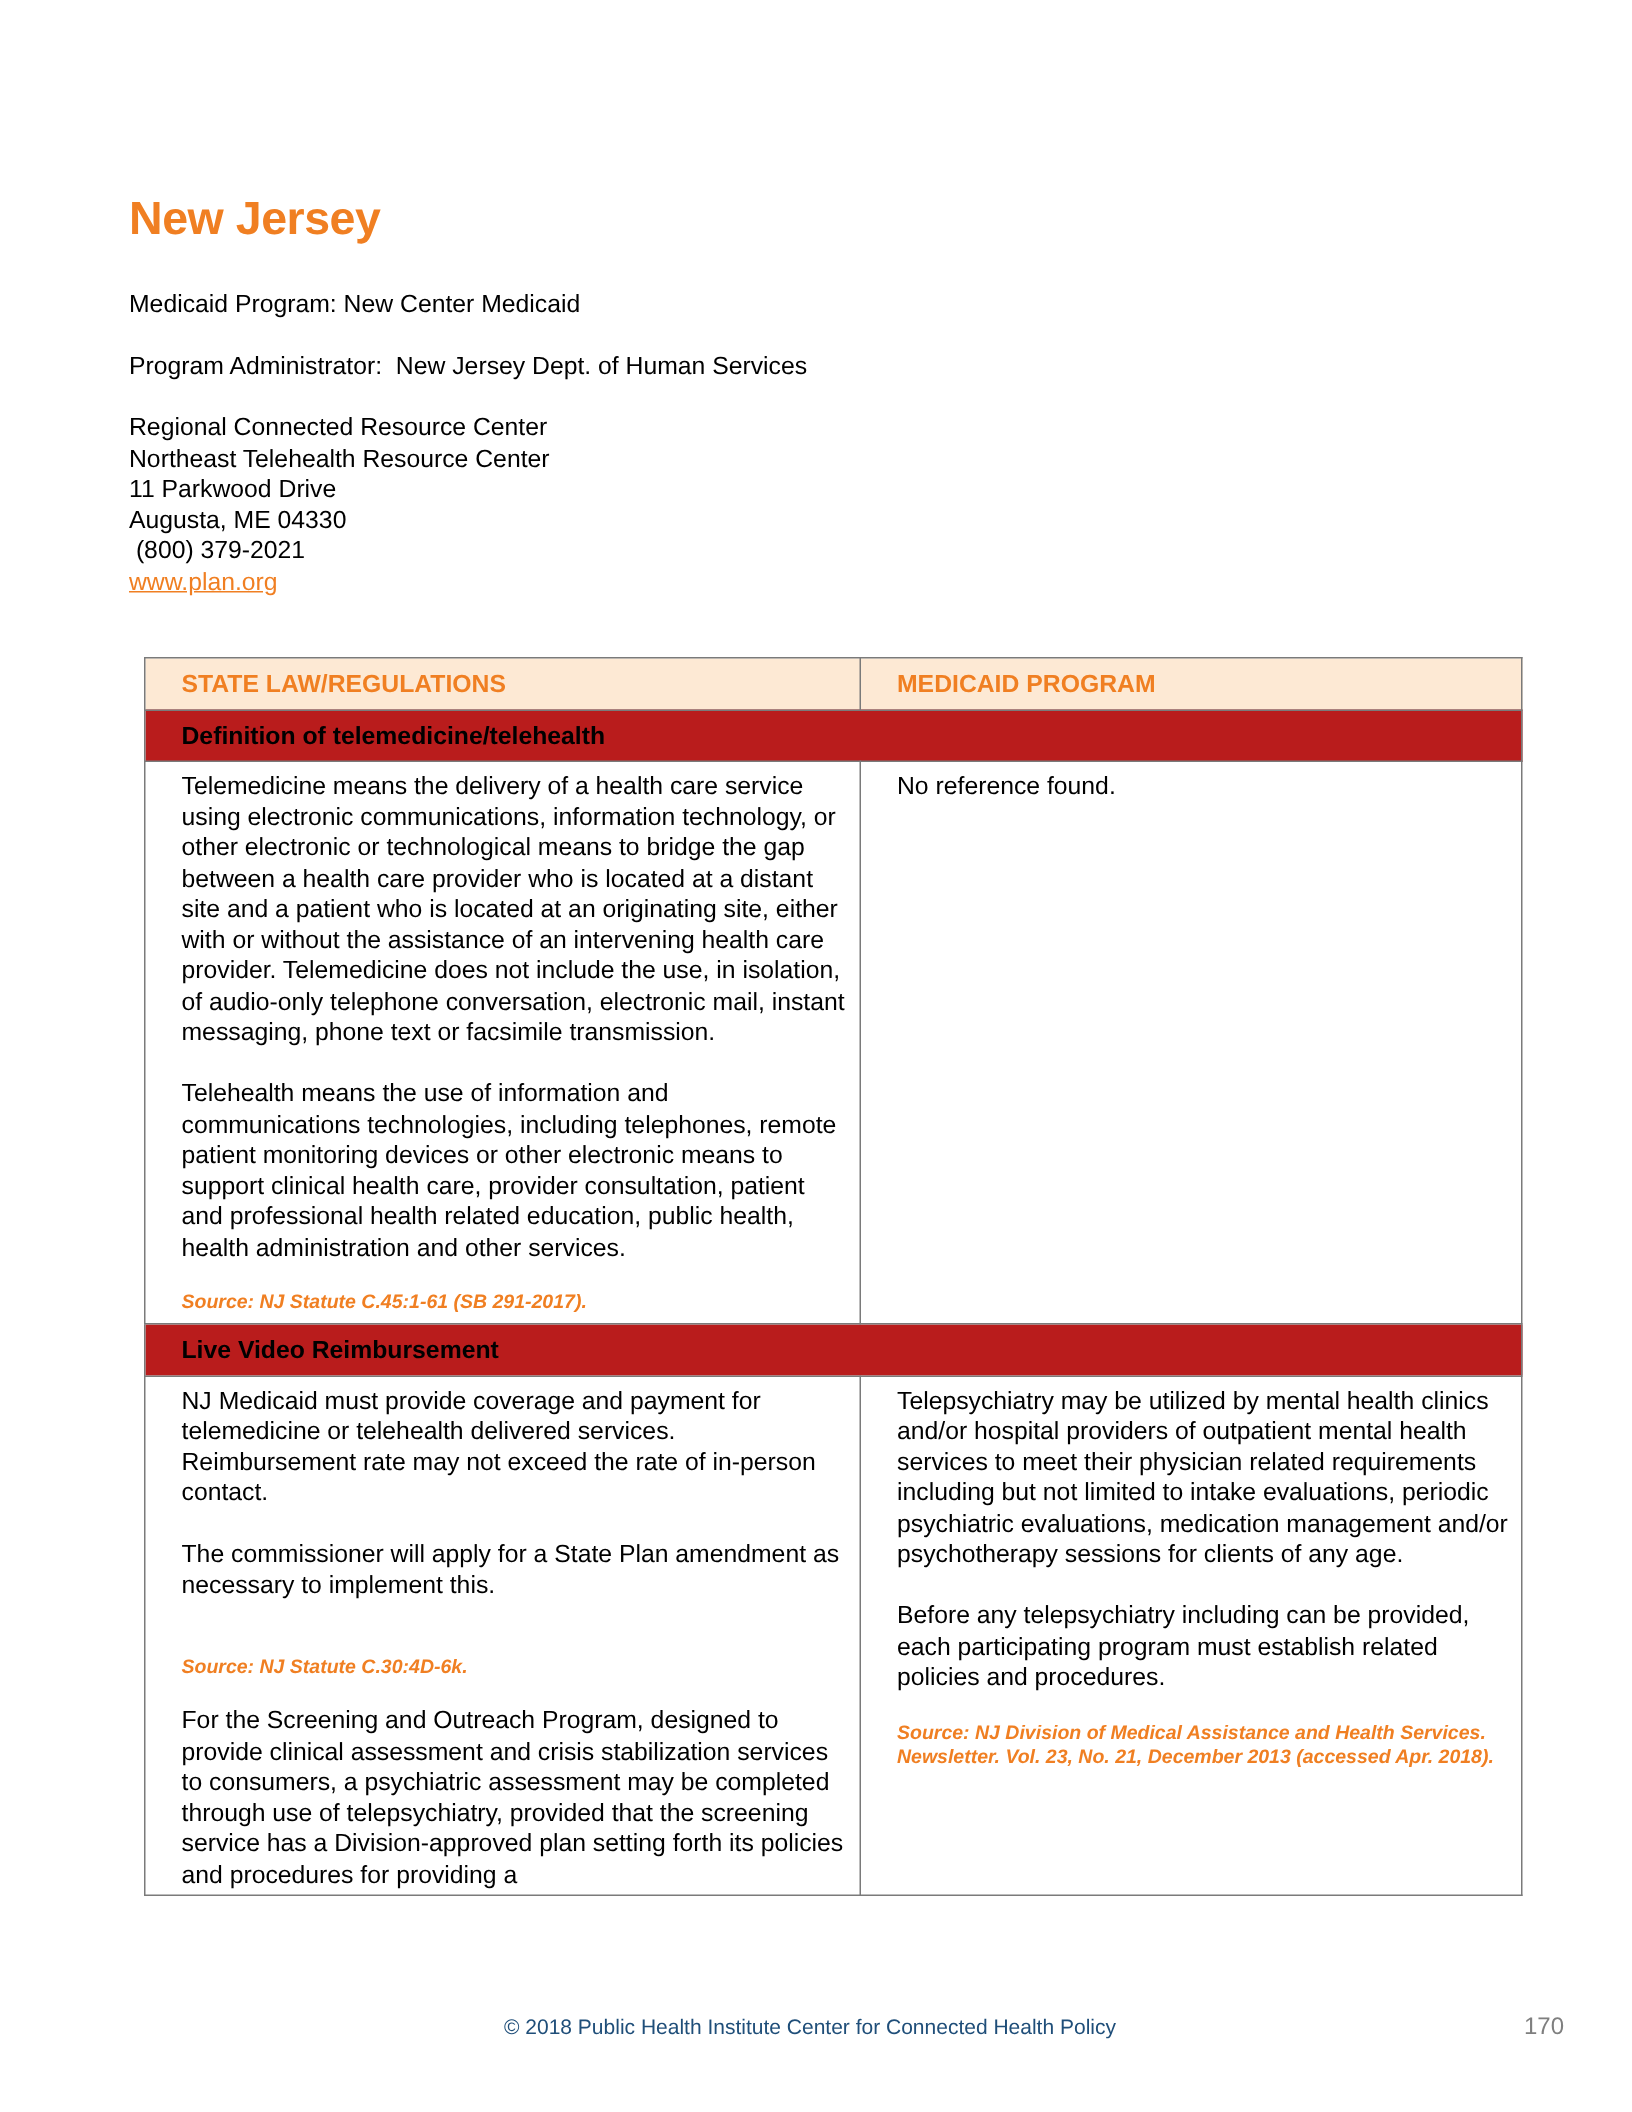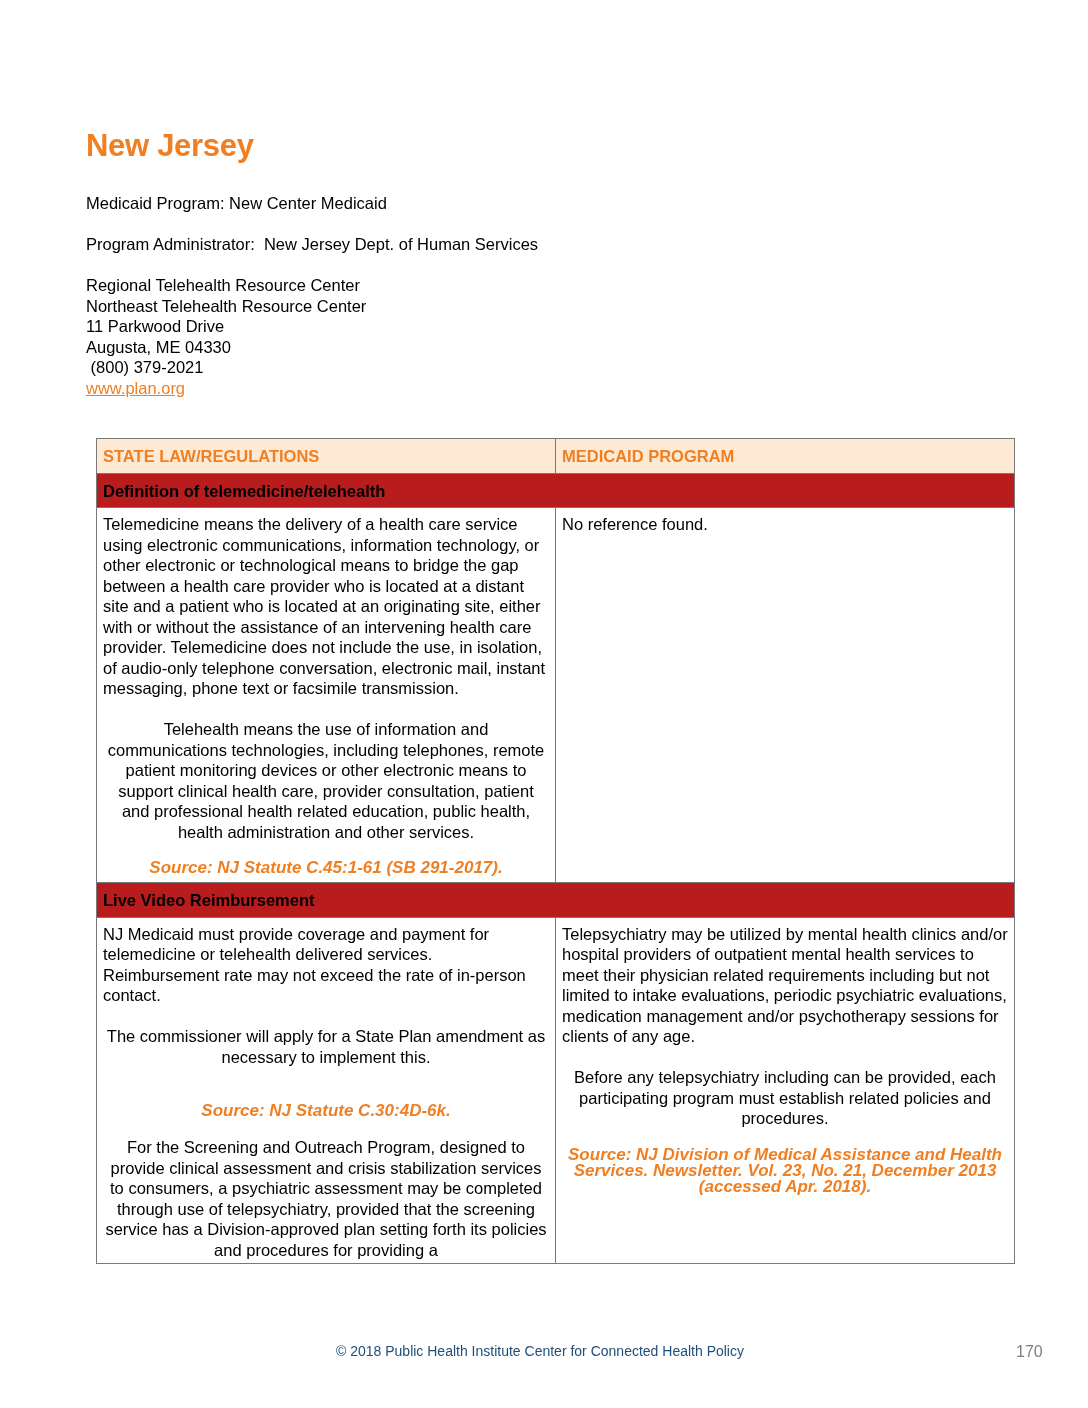"Regional Telehealth Resource Center" b { text: Telehealth -> Connected }
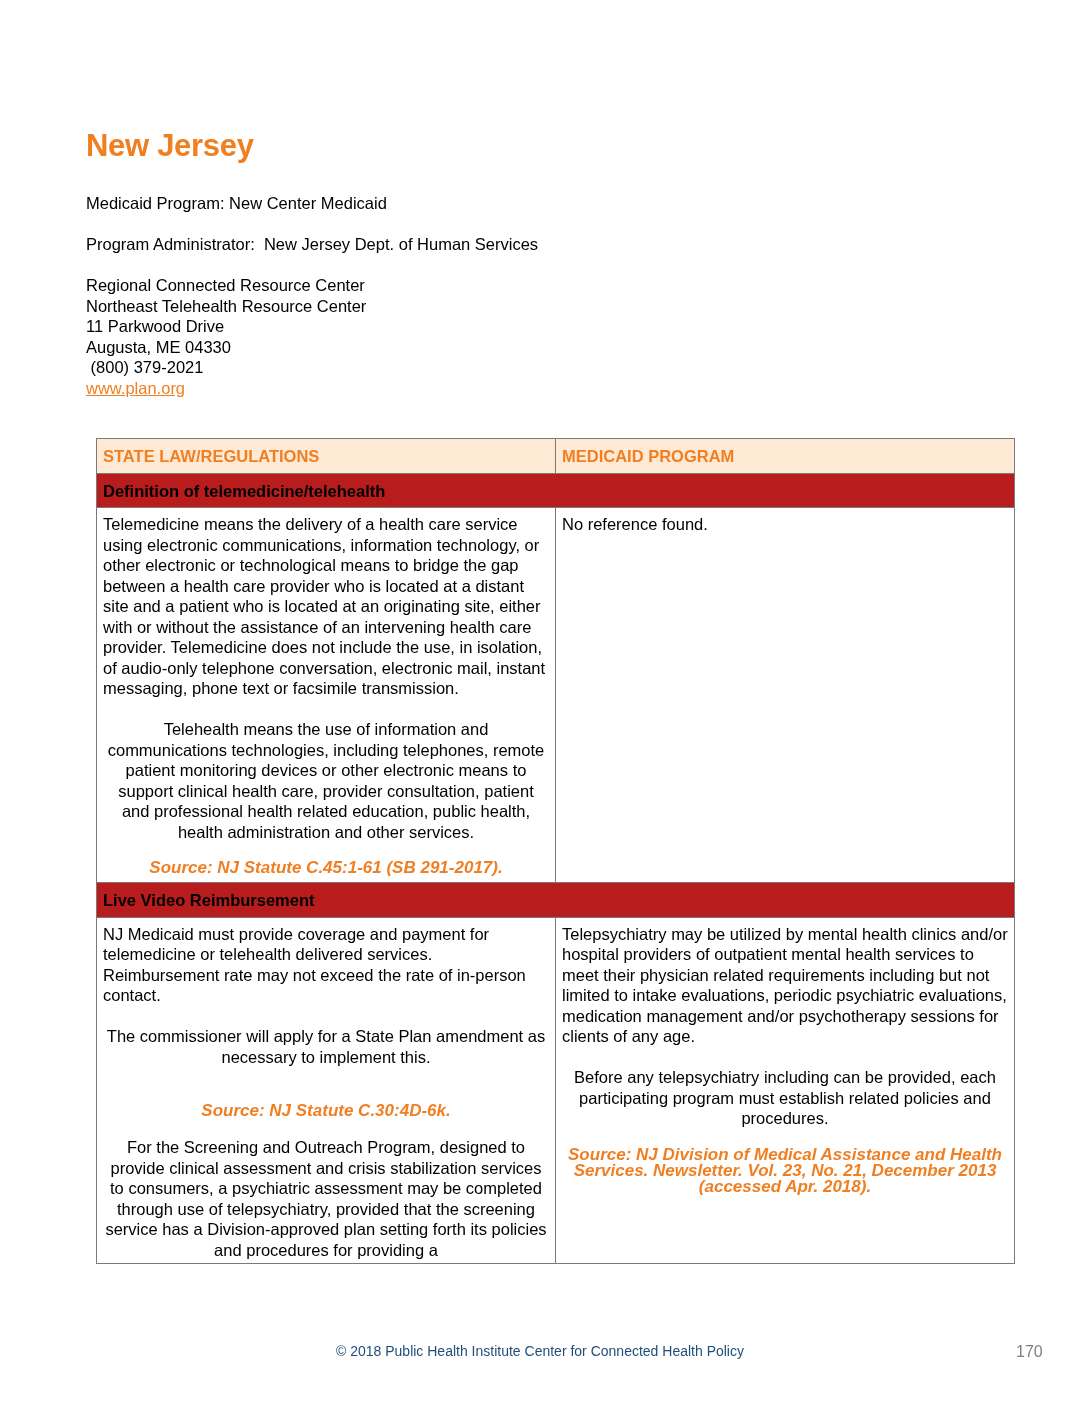"STATE LAW/REGULATIONS" td { padding: 6px 6px 6px 6px -> 6px 6px 6px 24px }
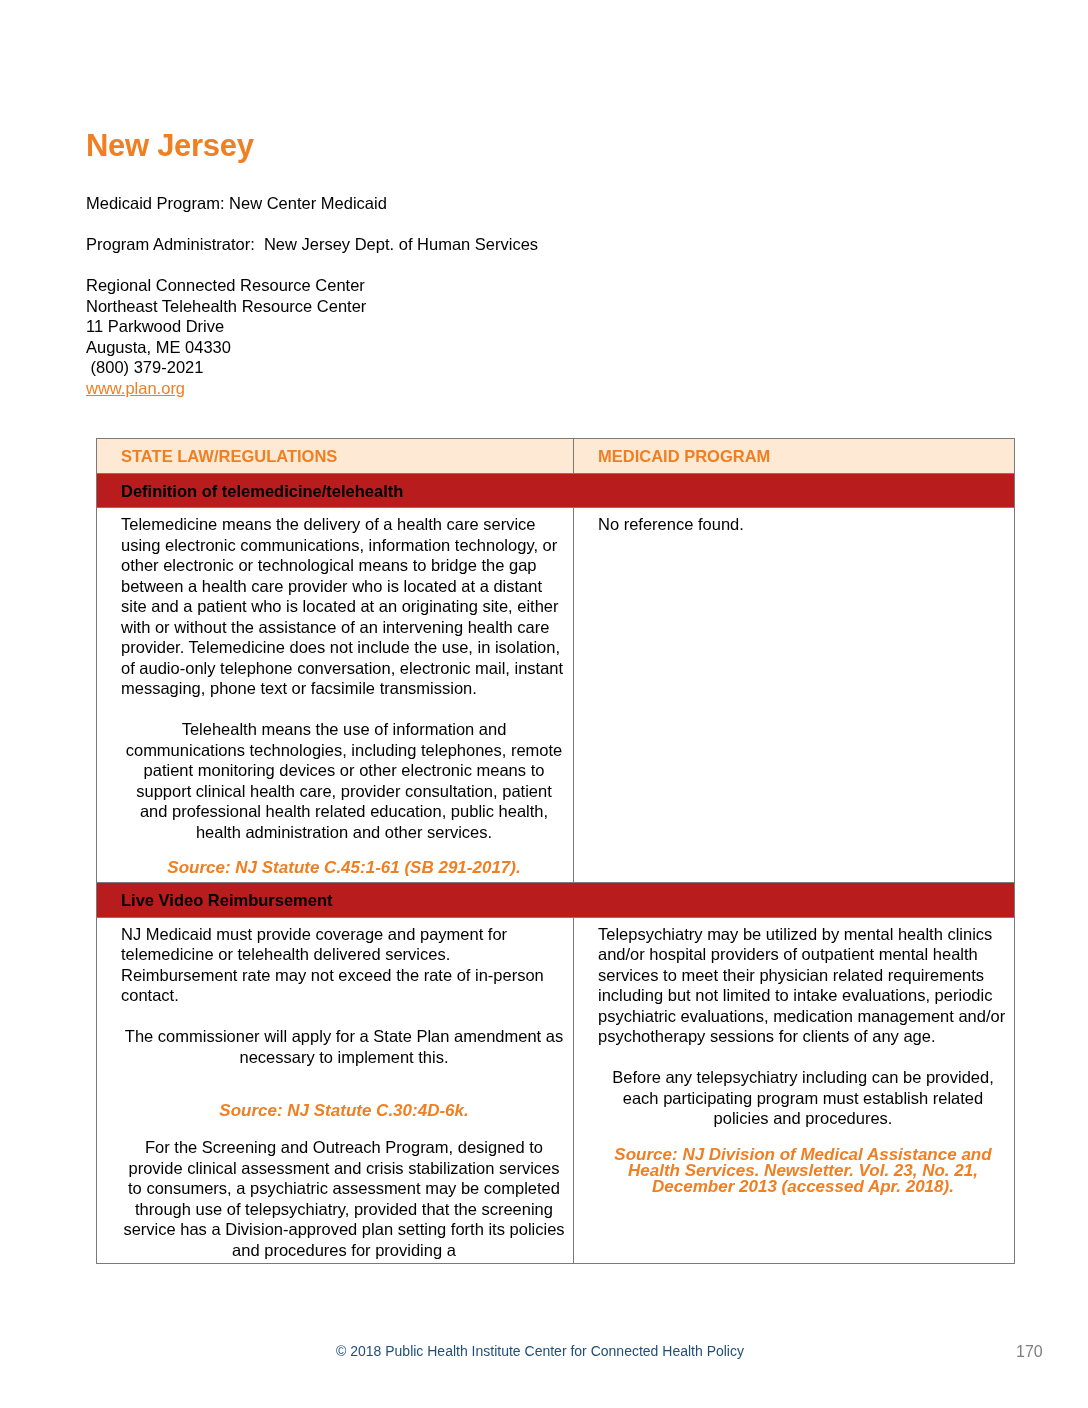"Telehealth means the use of" p + p { text-align: center -> none }
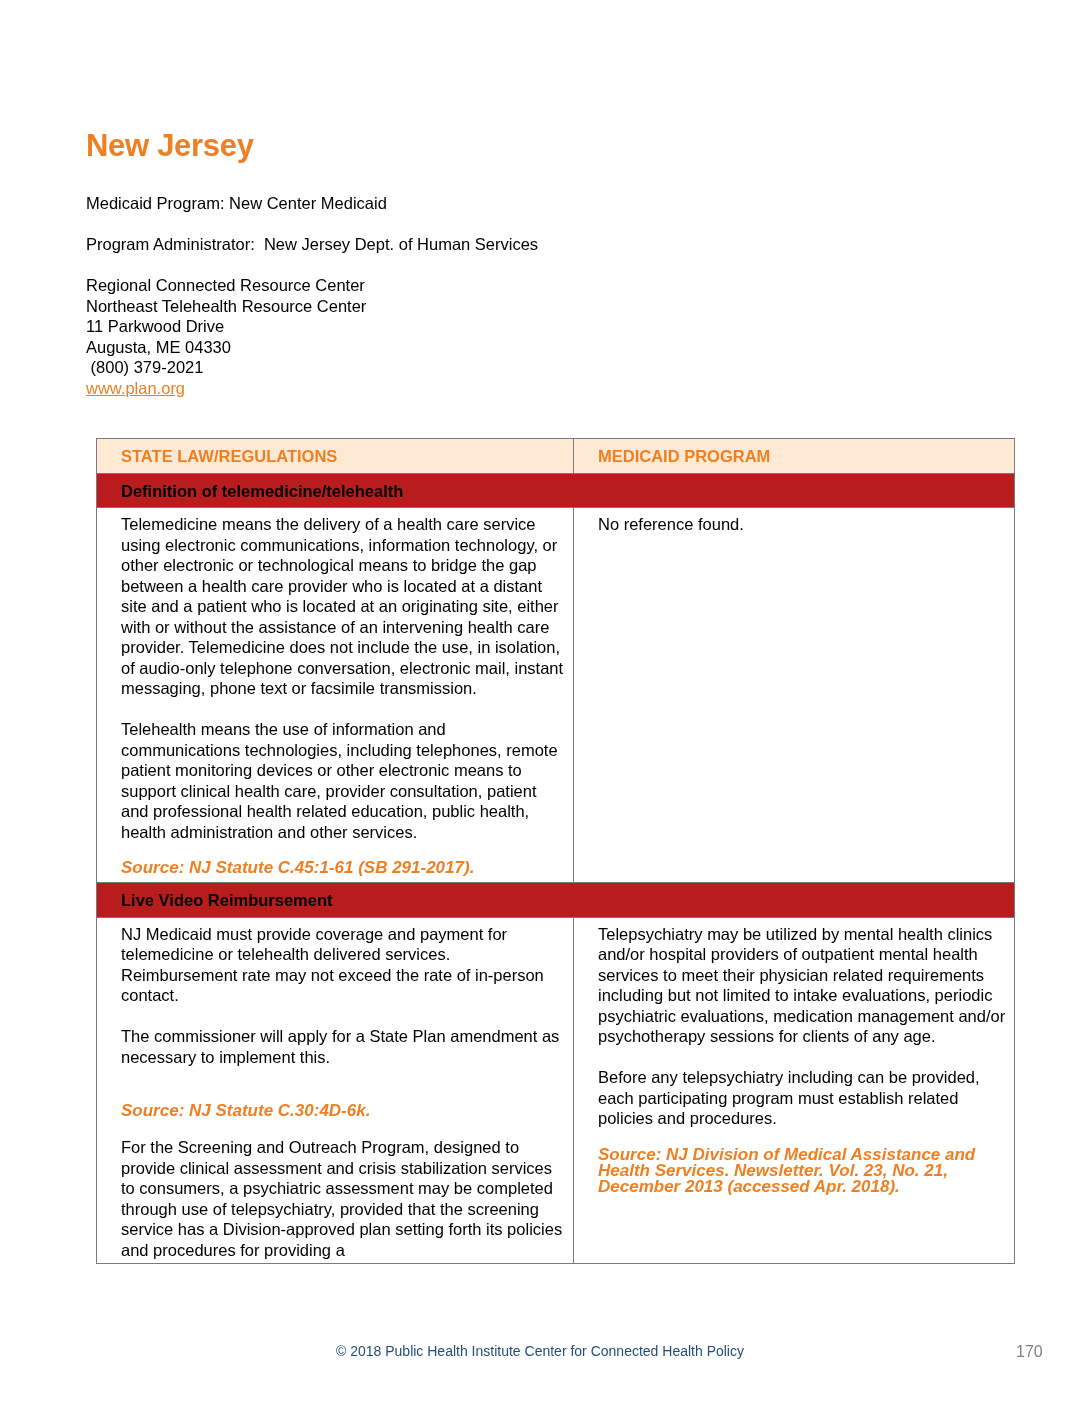"Source: NJ Statute C.45:1-61 (SB" .src { font-size: 17px -> 13px }
